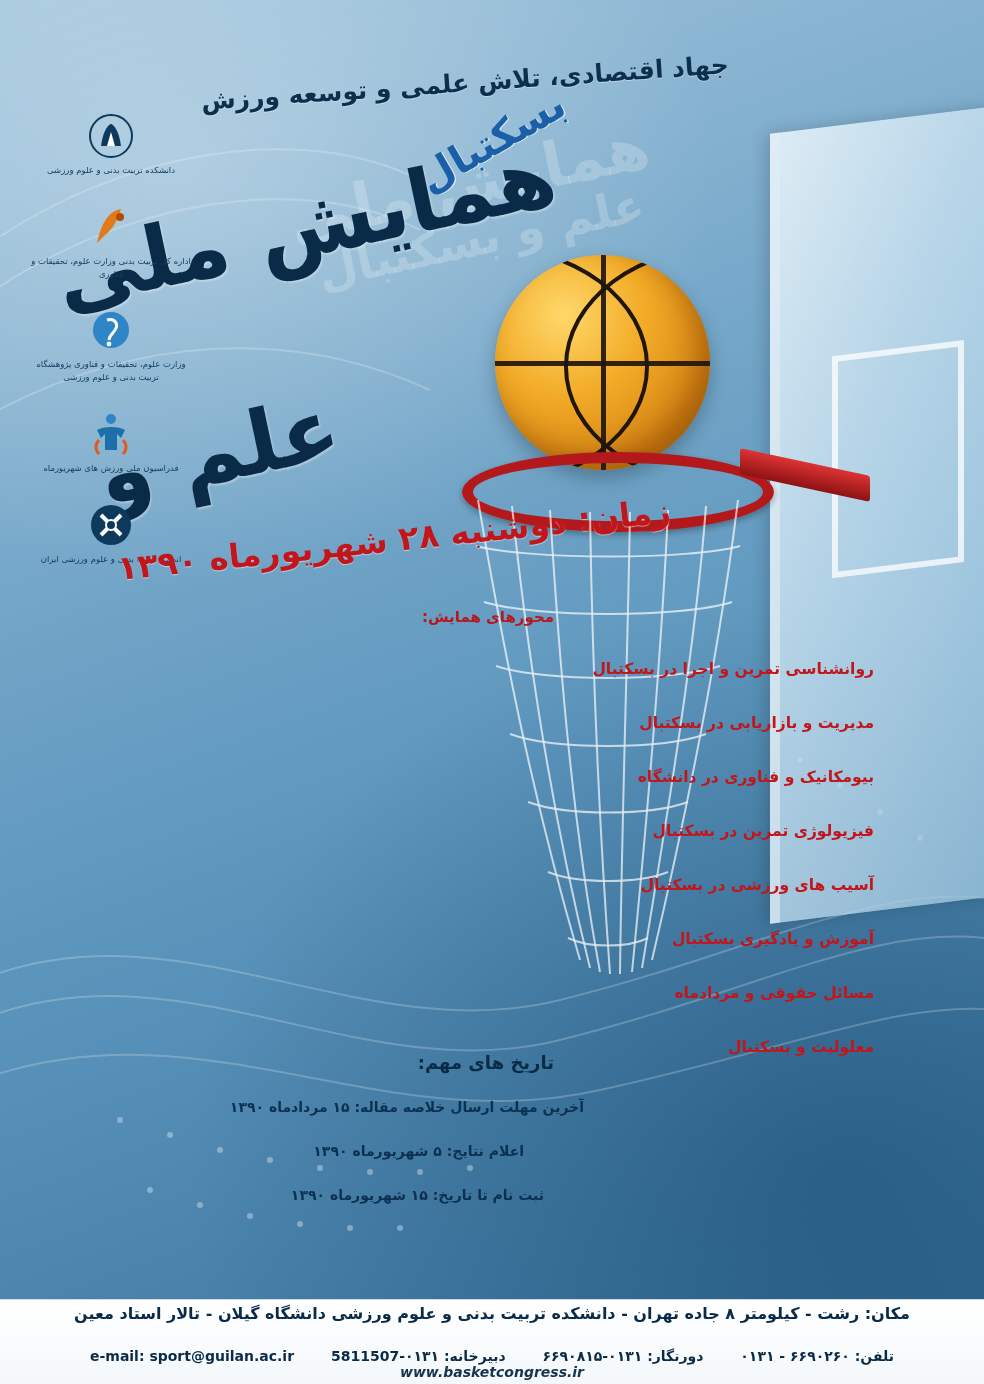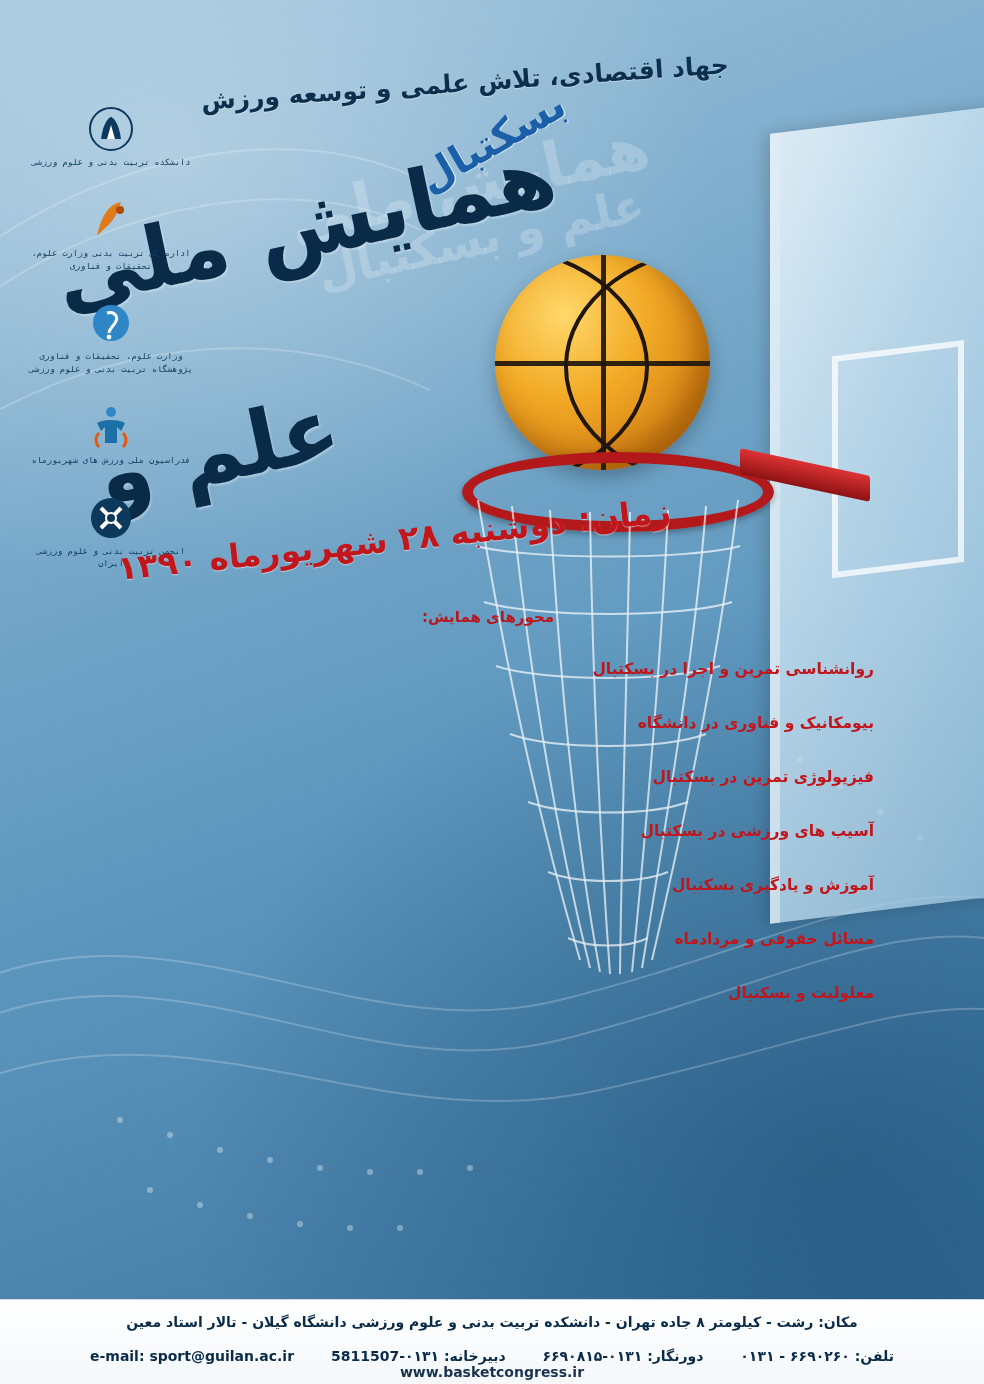"دانشکده تربیت بدنی و علوم" .logo-col { font-family: Liberation Mono, monospace -> none; top: 105px -> 112px }
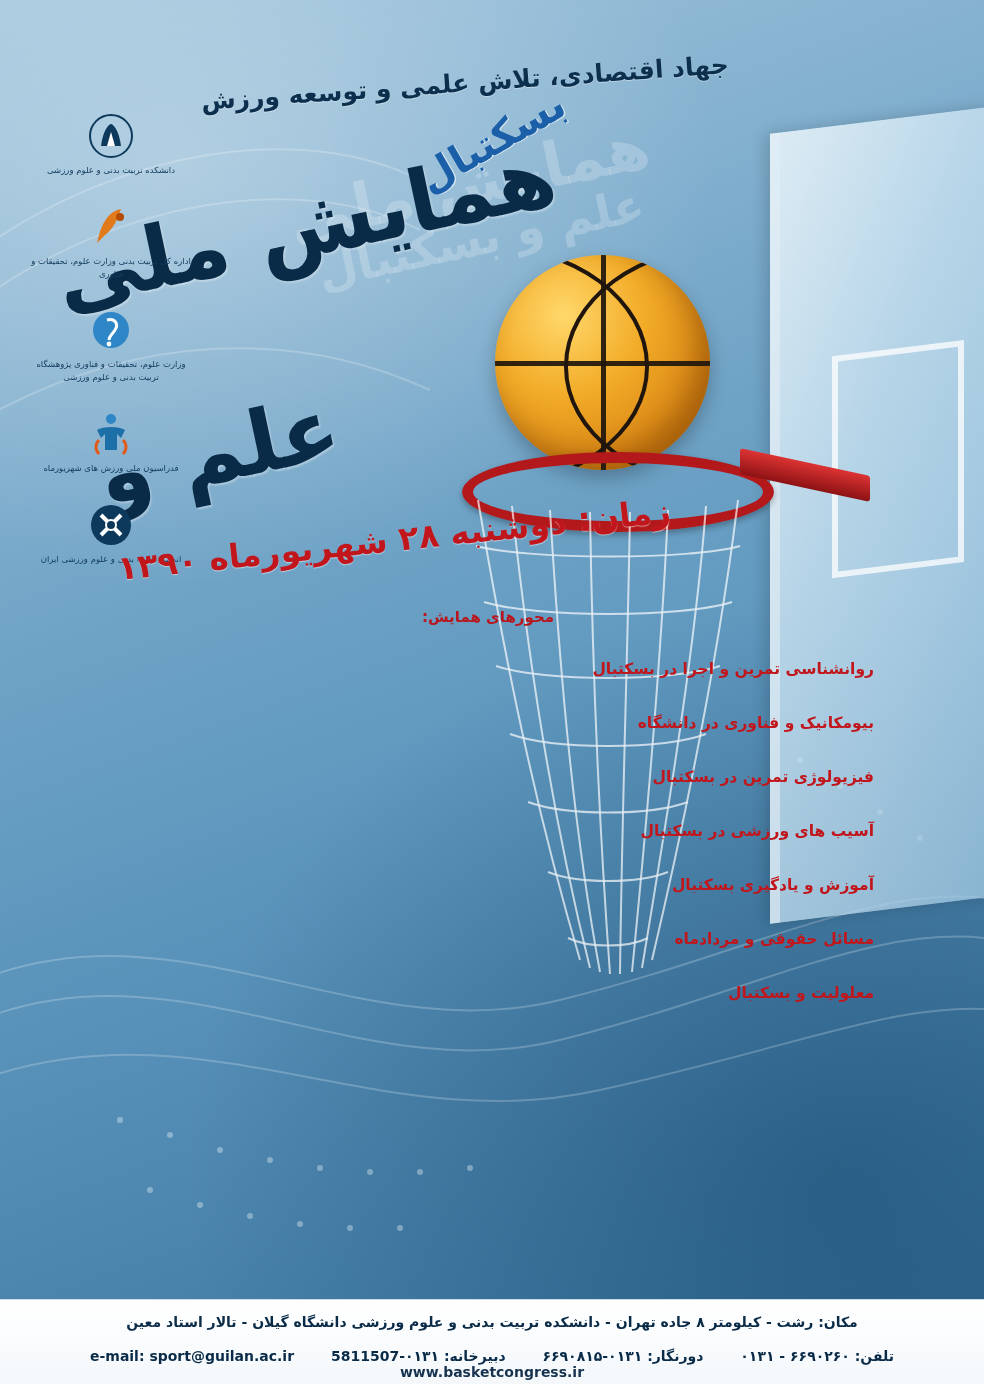"مدیریت و بازاریابی در بسکتبال" div.topic { html: none -> <div>مدیریت و بازاریابی در بسکتبال</div> }
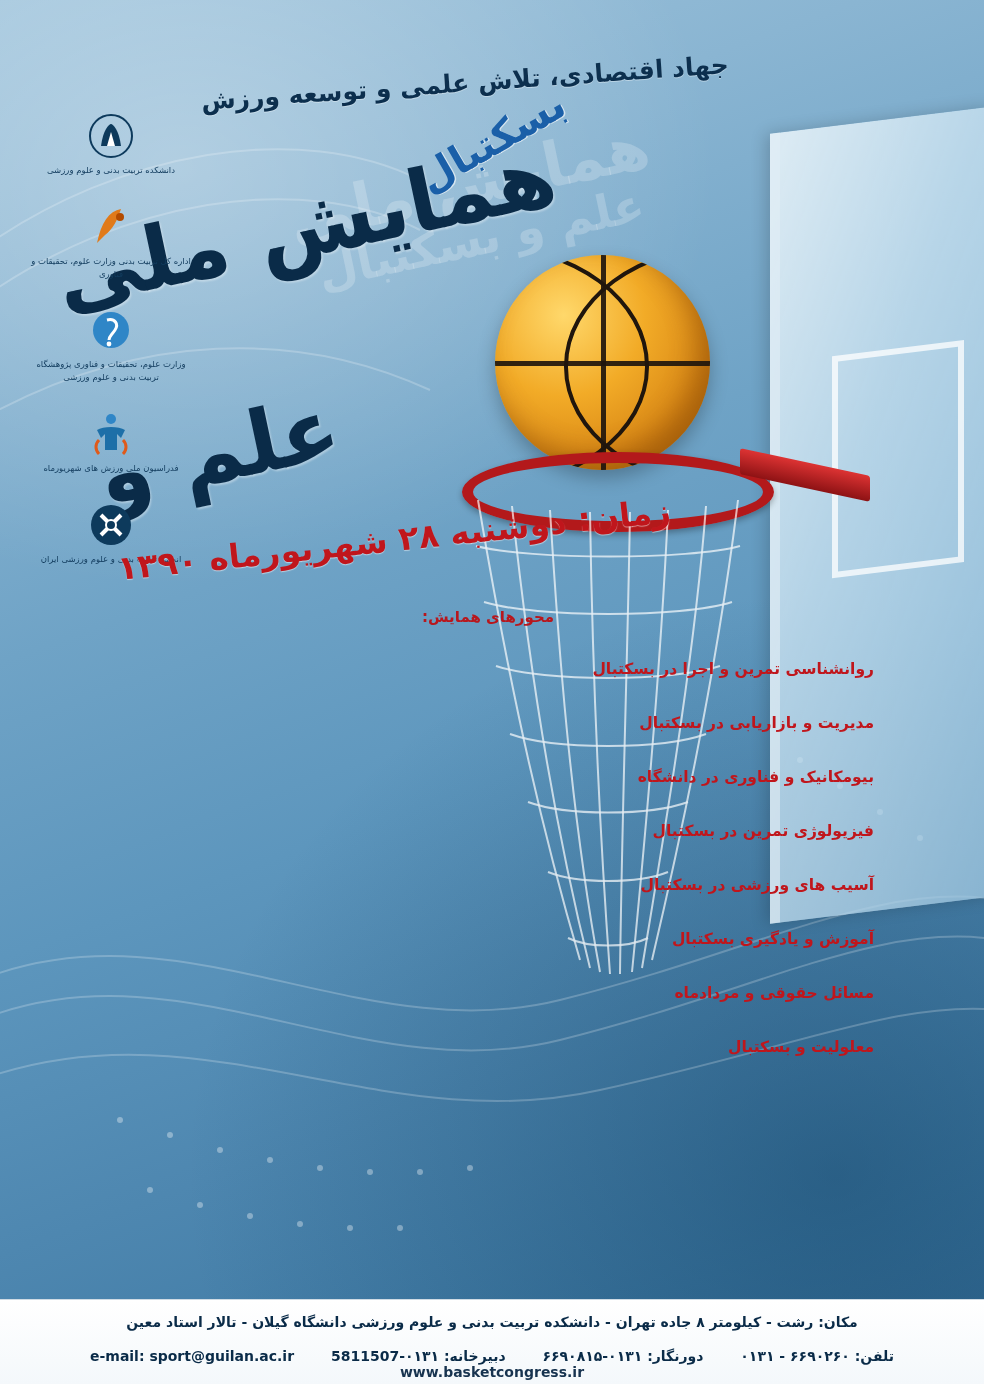"تاریخ های مهم:" div.dates { html: none -> <div> <div>تاریخ های مهم:</div> <div>آخرین مهلت ارسال خلاصه مقاله: ۱۵ مردادماه ۱۳۹۰</div> <div>اعلام نتایج: ۵ شهریورماه ۱۳۹۰</div> <div>ثبت نام تا تاریخ: ۱۵ شهریورماه ۱۳۹۰</div> </div> }
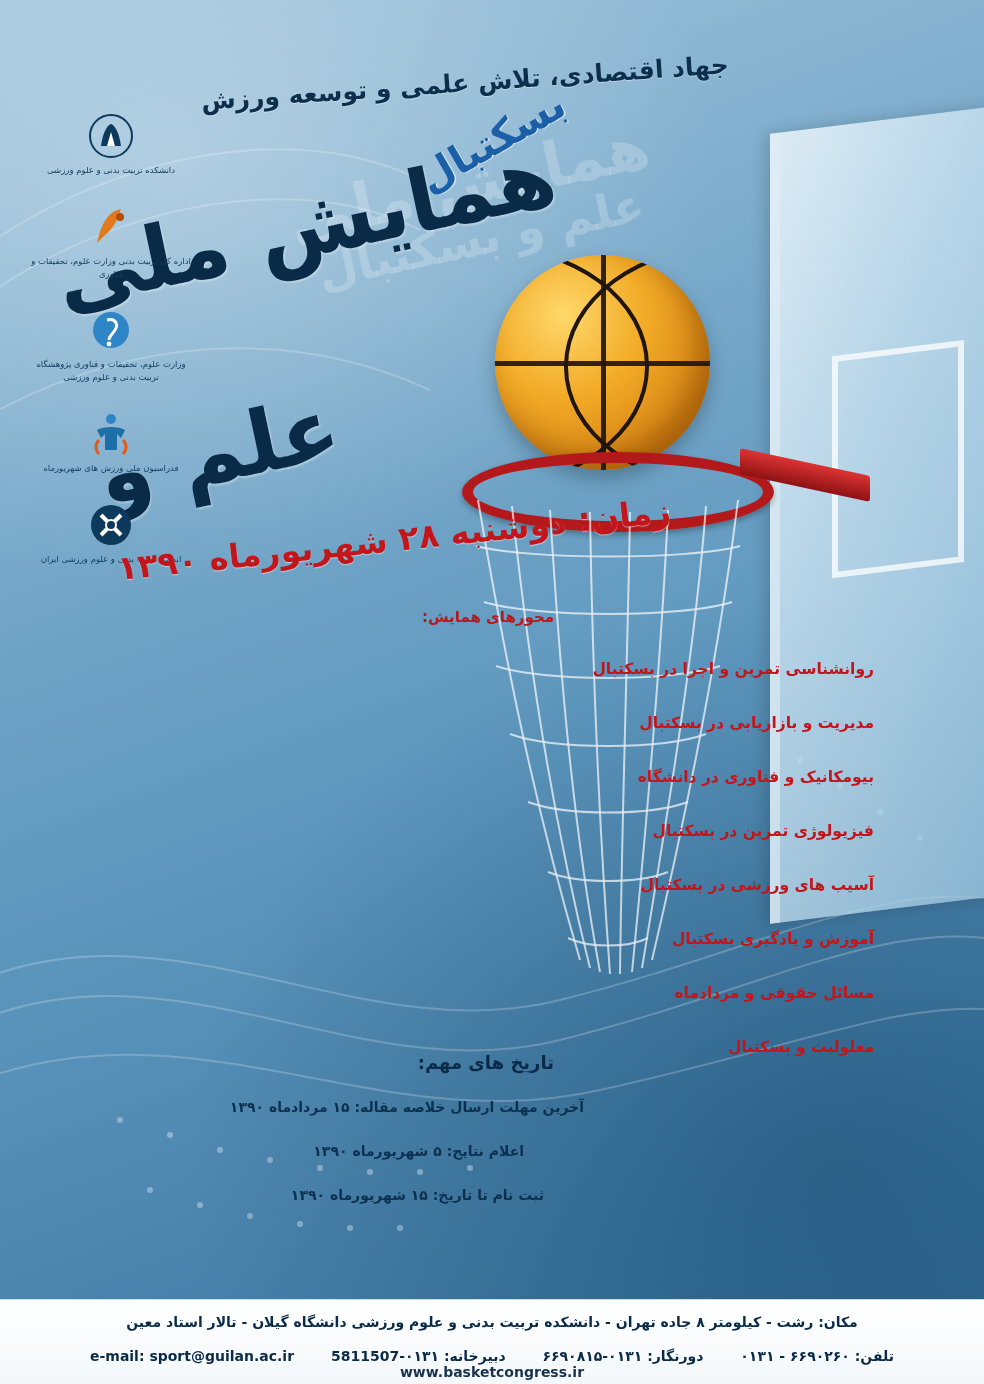"مکان: رشت - کیلومتر ۸" .venue { font-size: 14px -> 16px; top: 14px -> 4px }
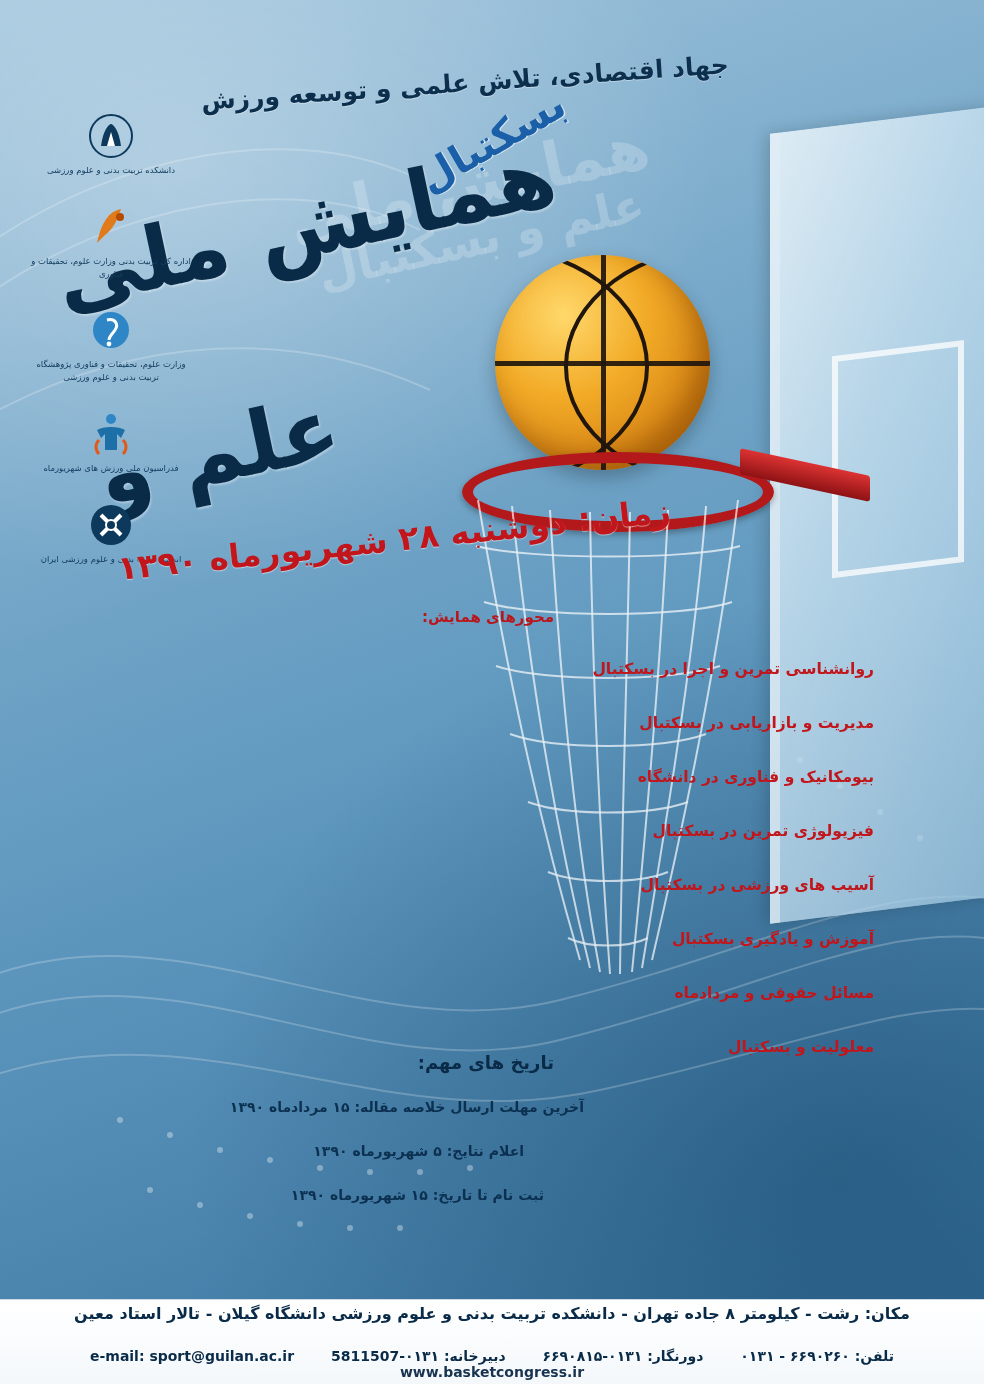"www.basketcongress.ir" .contact .web { font-style: none -> italic }
